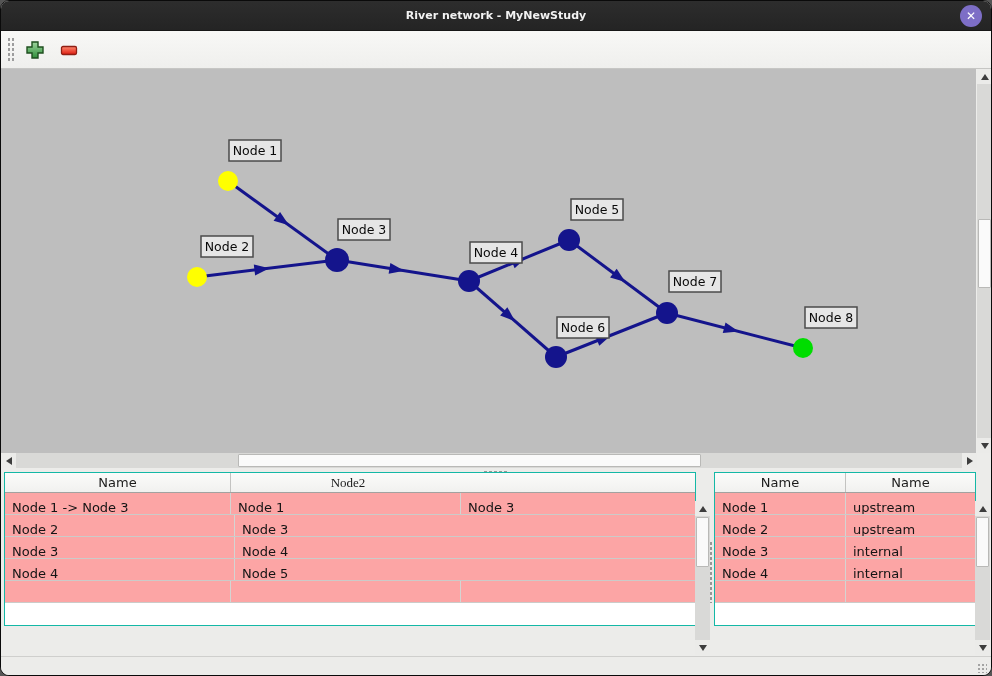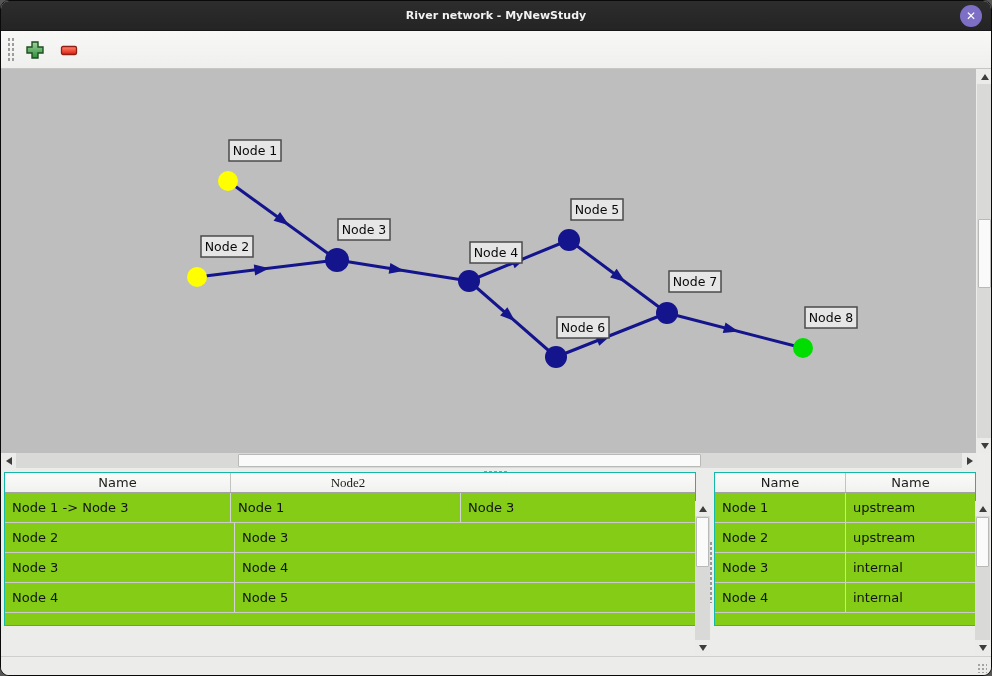"Node 1 -> Node 3" .trow { align-items: flex-end -> none; background: #84cc16 -> #fca5a5; height: 30px -> 22px }
